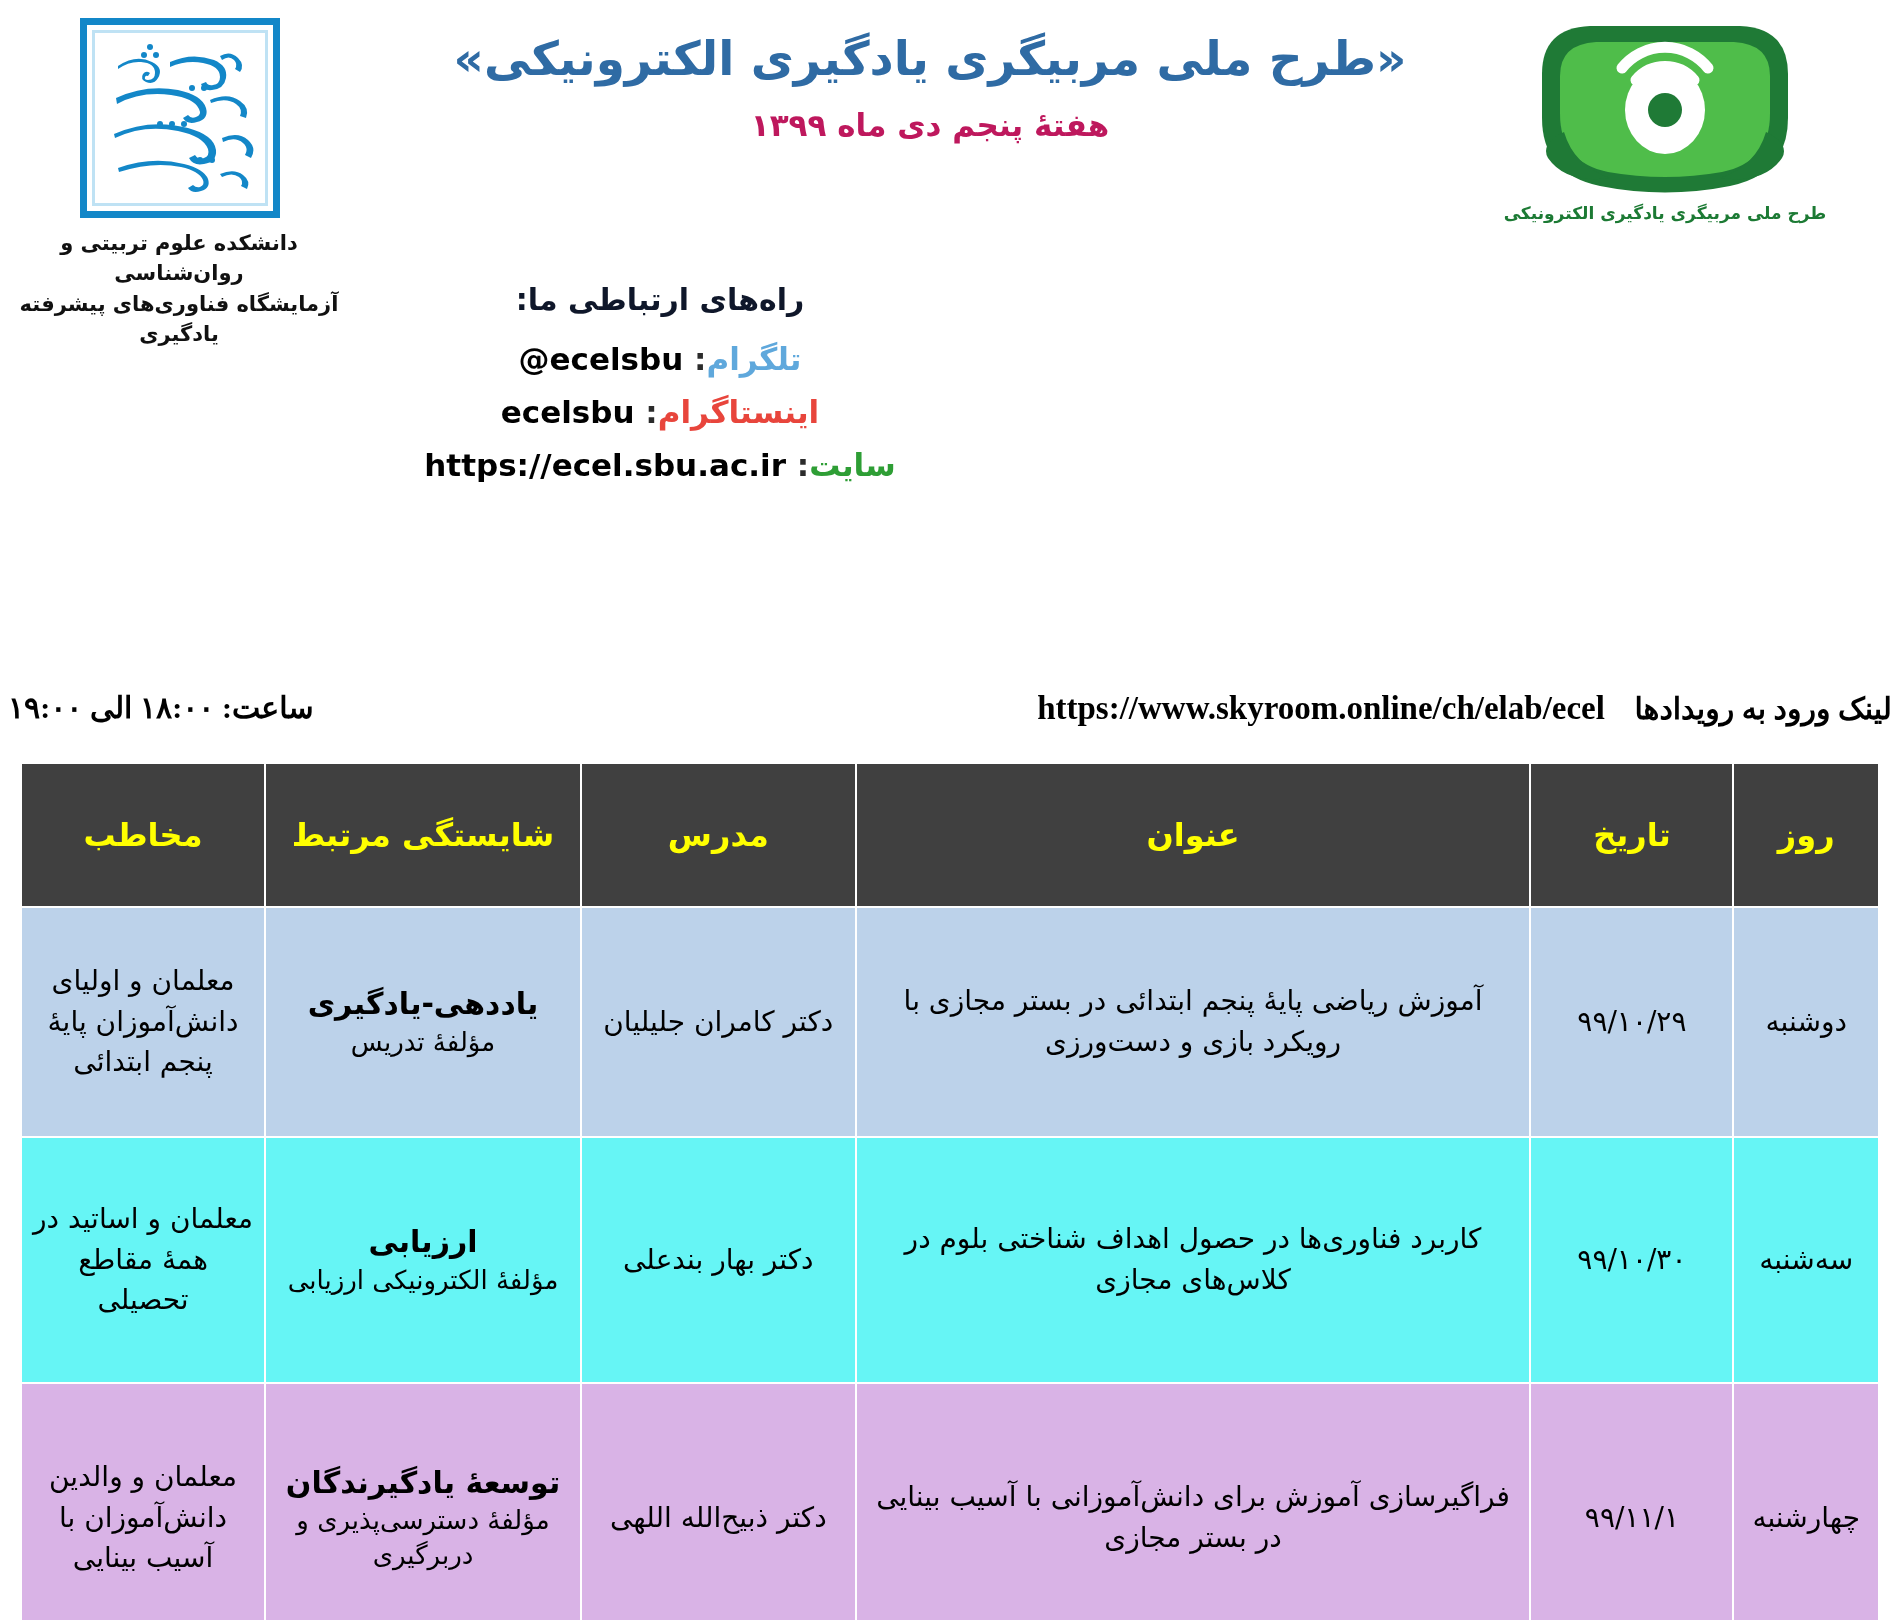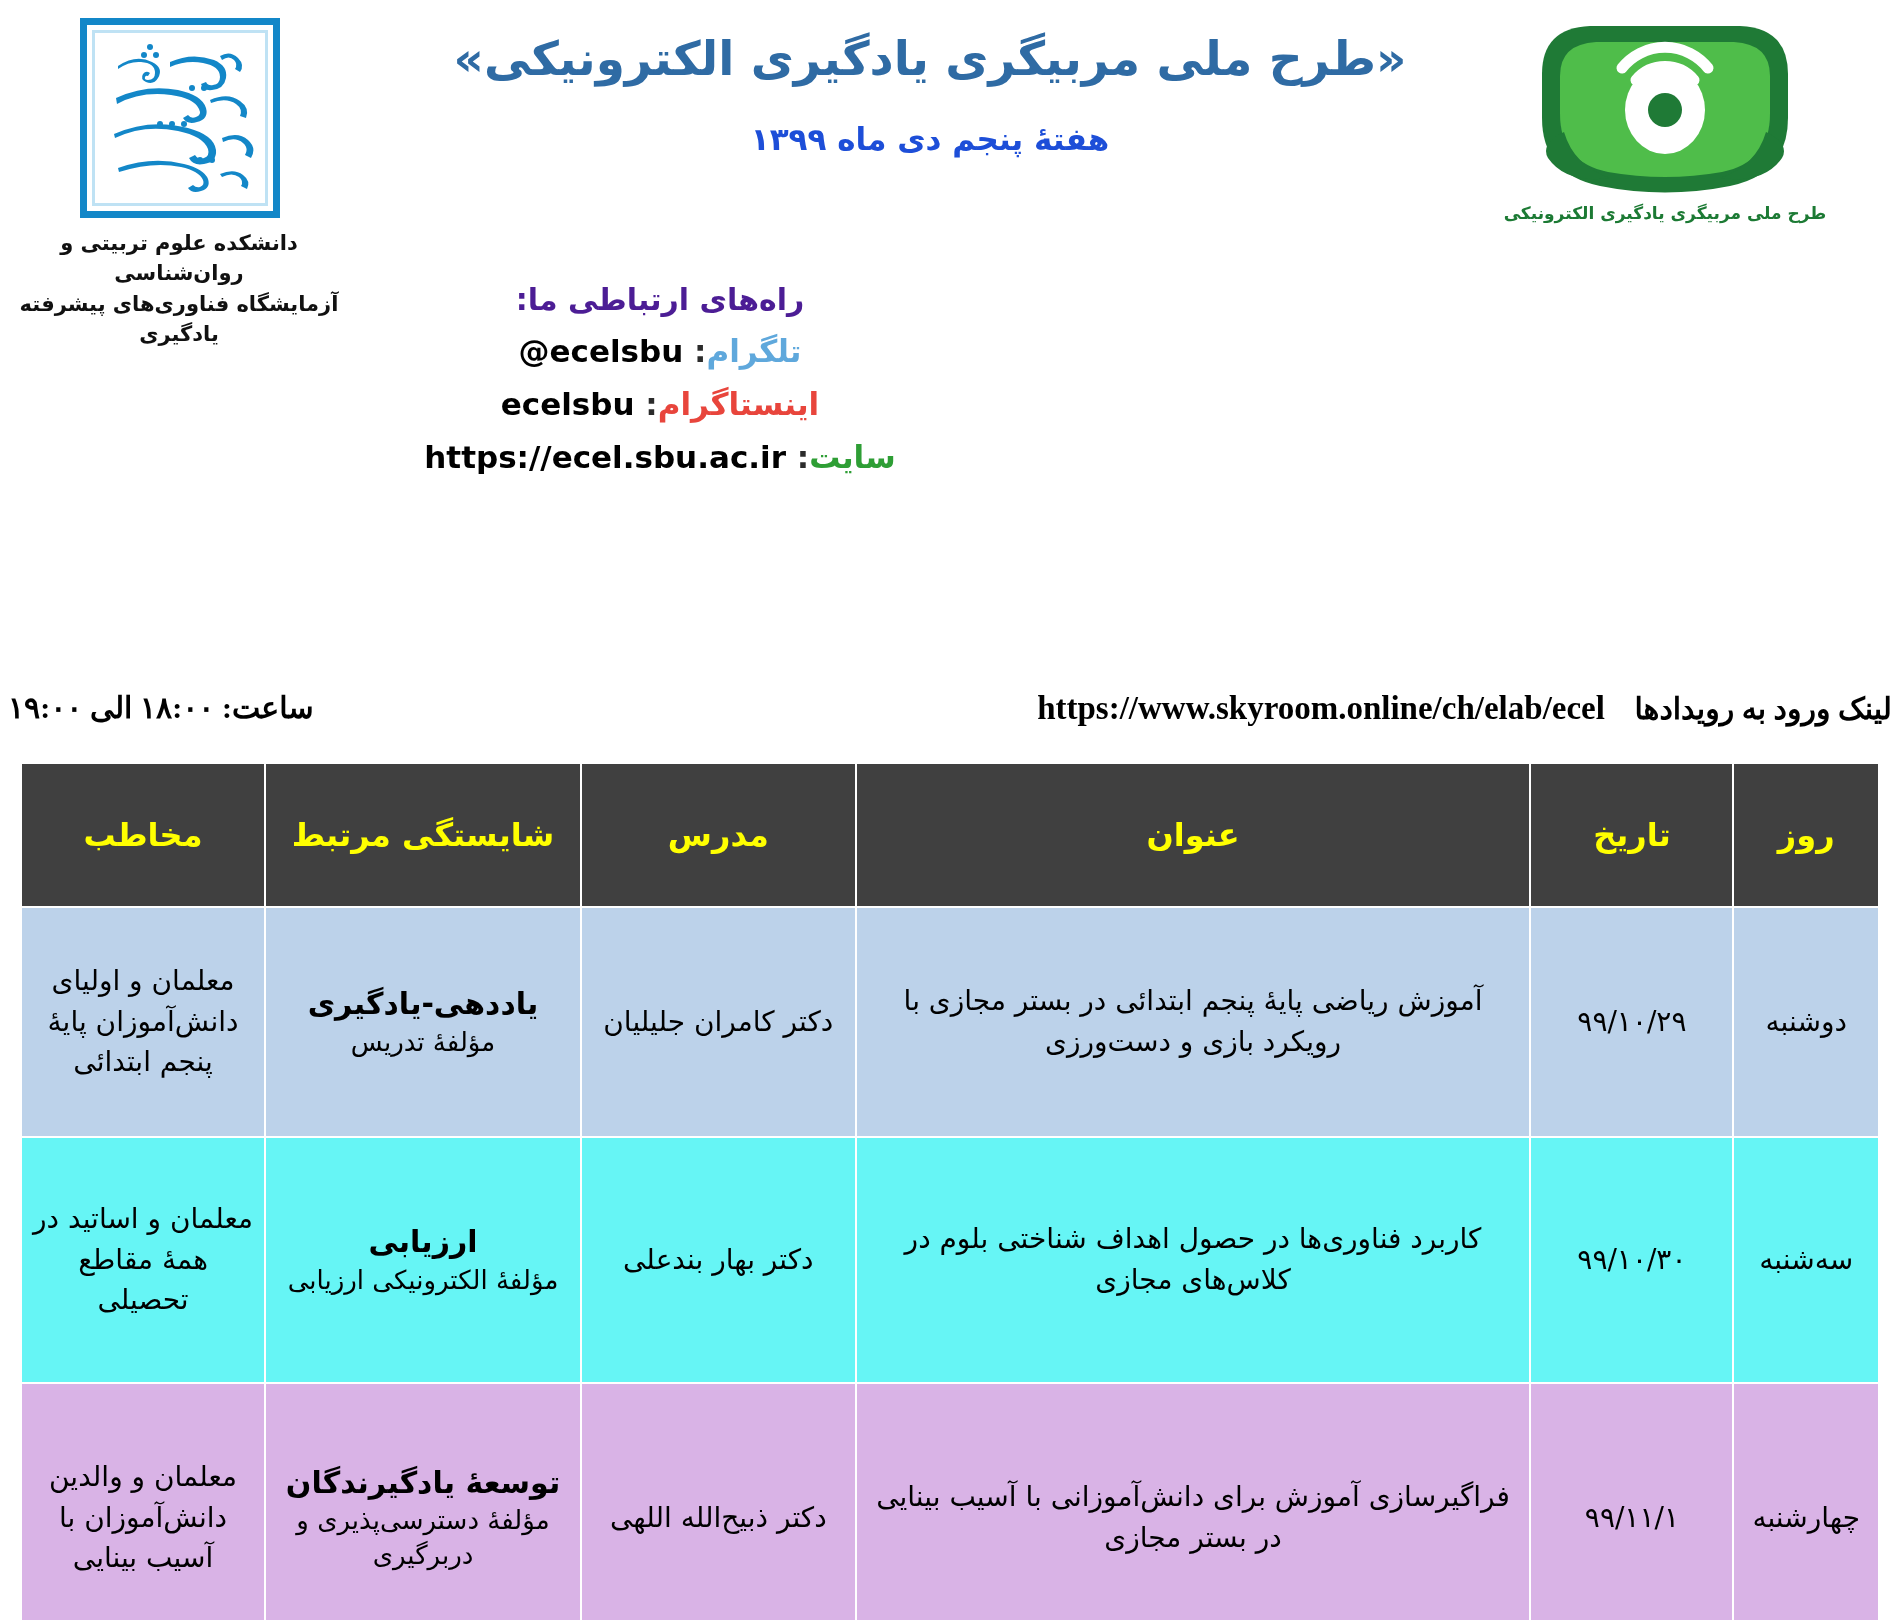"هفتهٔ پنجم دی ماه ۱۳۹۹" .sub-title { color: #1d4ed8 -> #be185d; margin-top: 32px -> 18px }
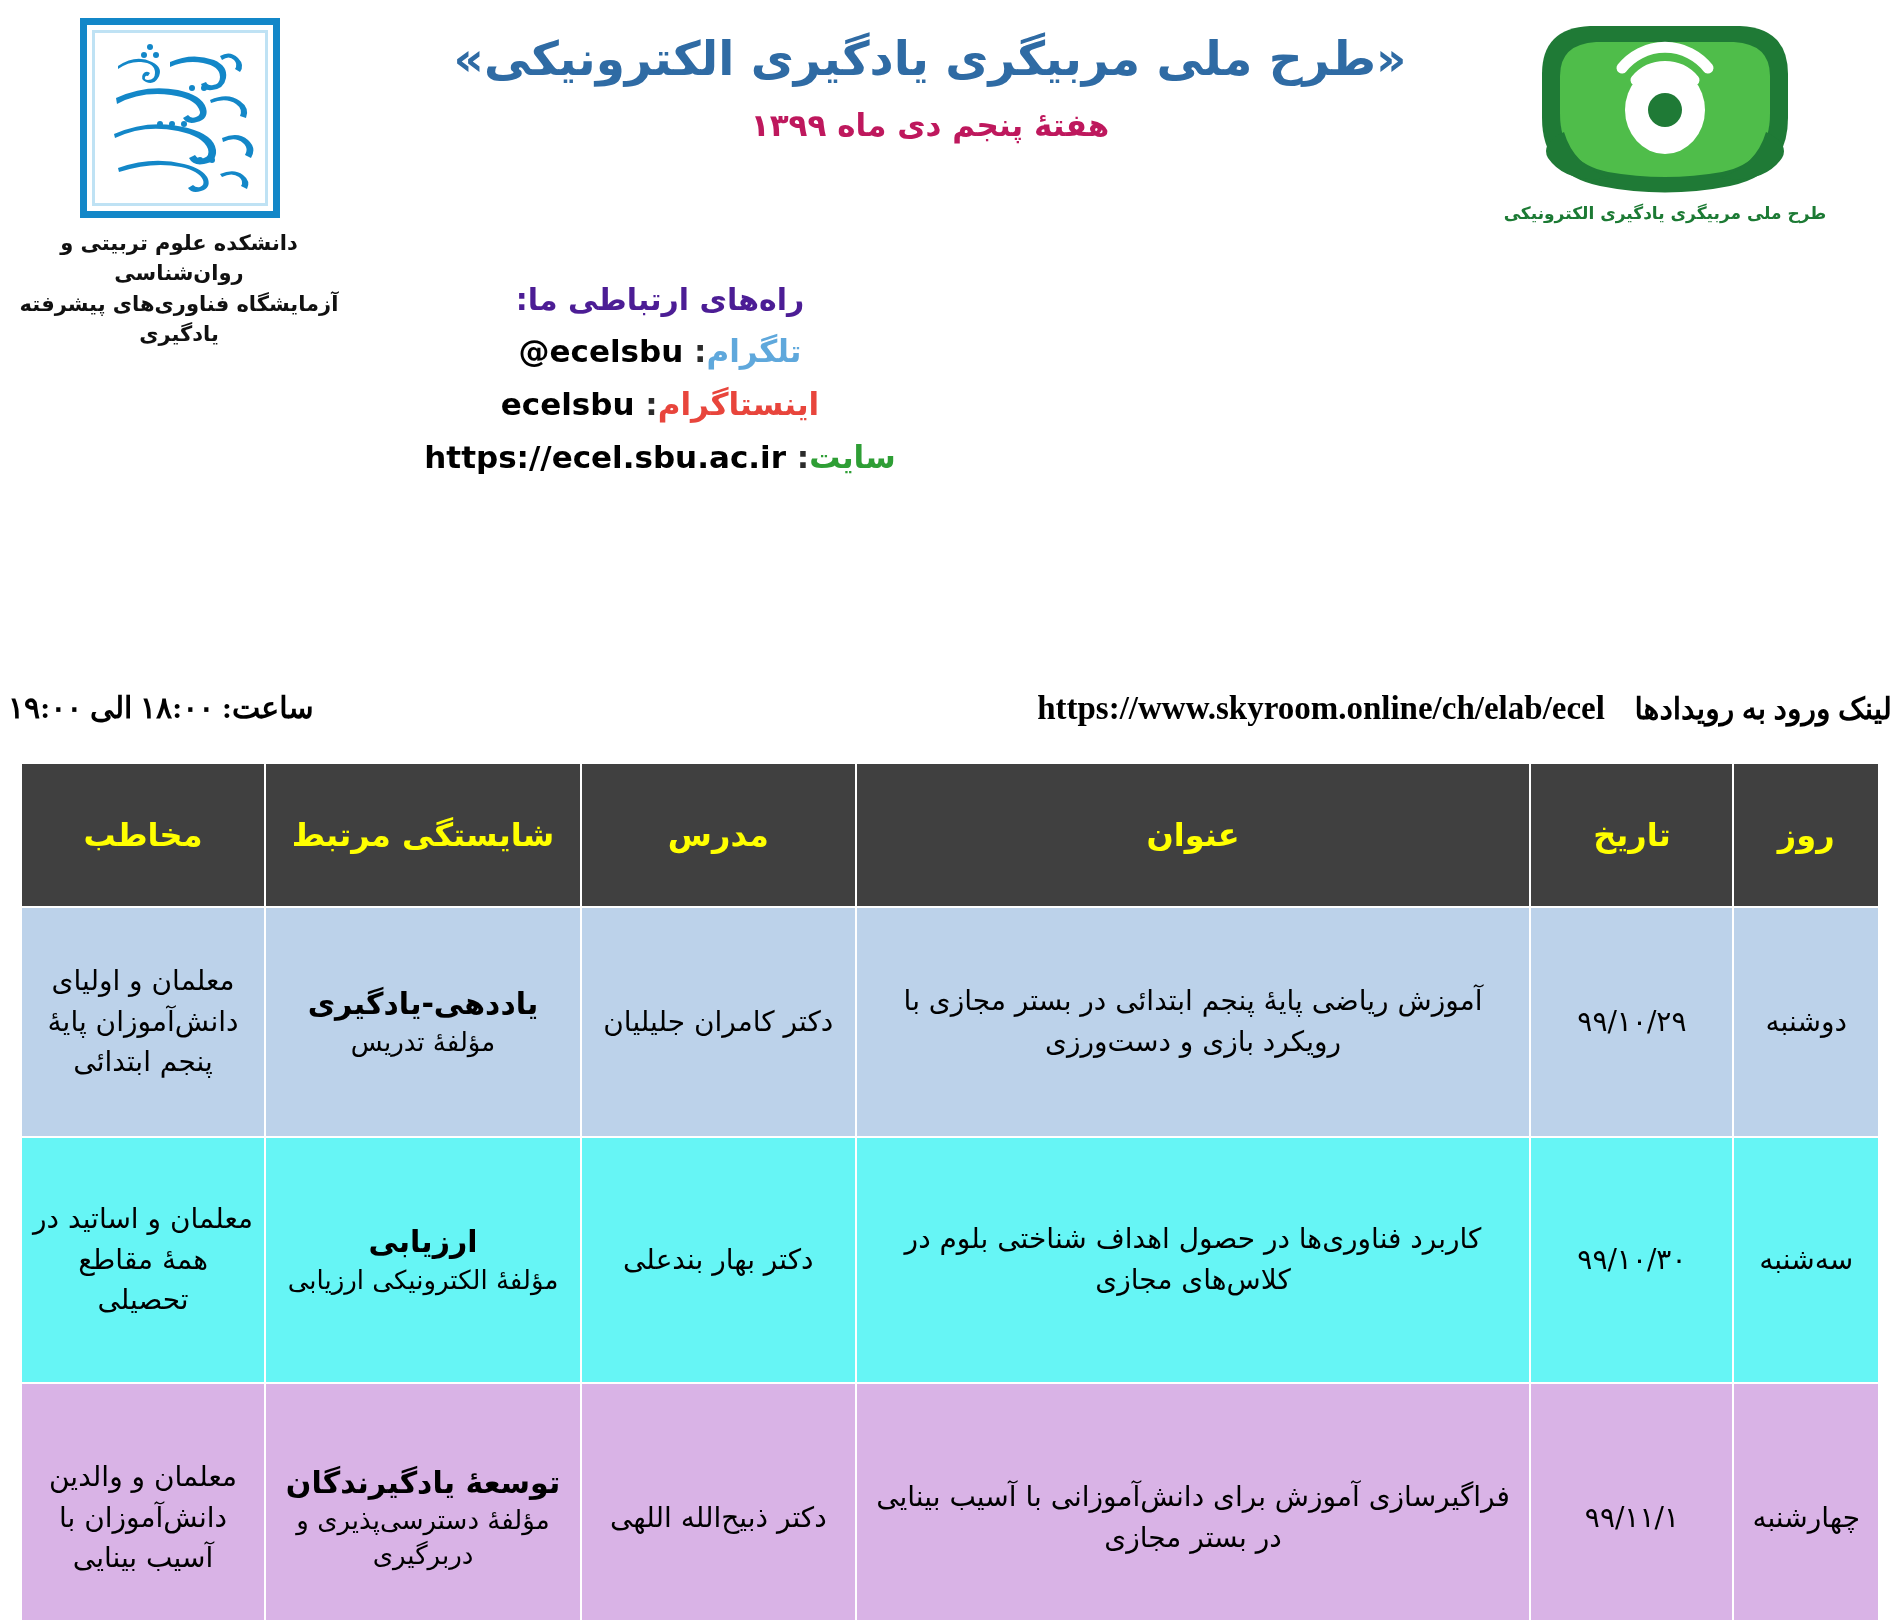"راه‌های ارتباطی ما:" .contact-head { color: #4c1d95 -> #0f172a; margin-bottom: 16px -> 24px }
